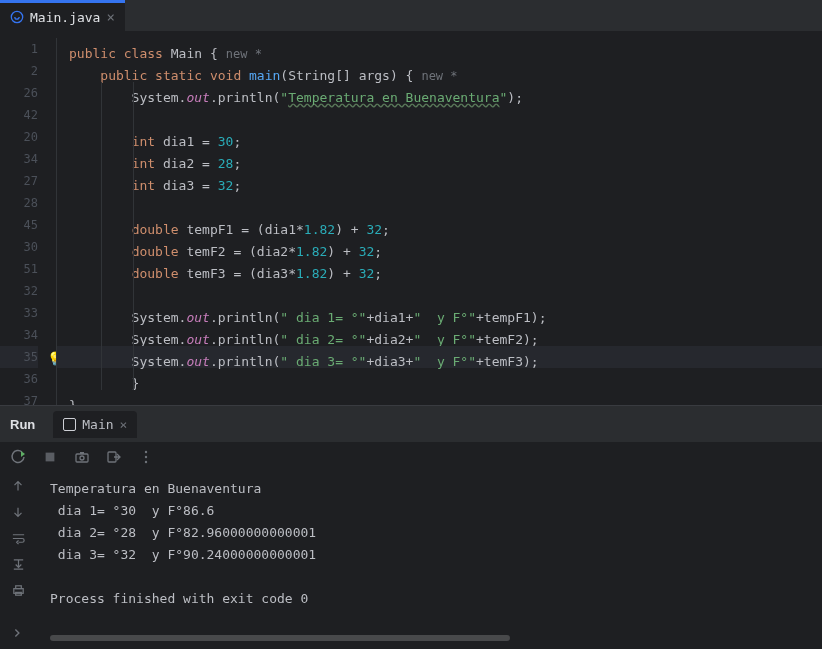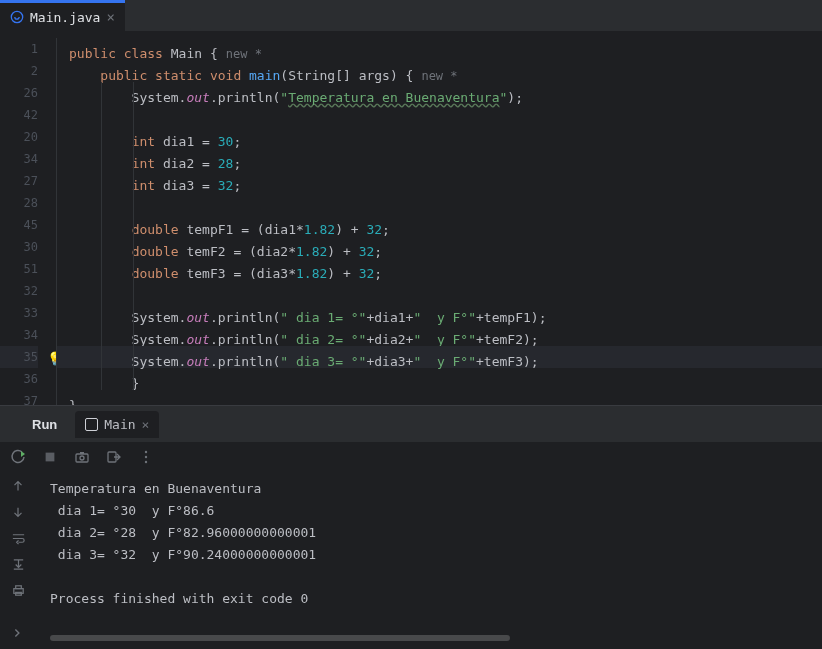"Run" .run-title { margin-left: 22px -> none }
